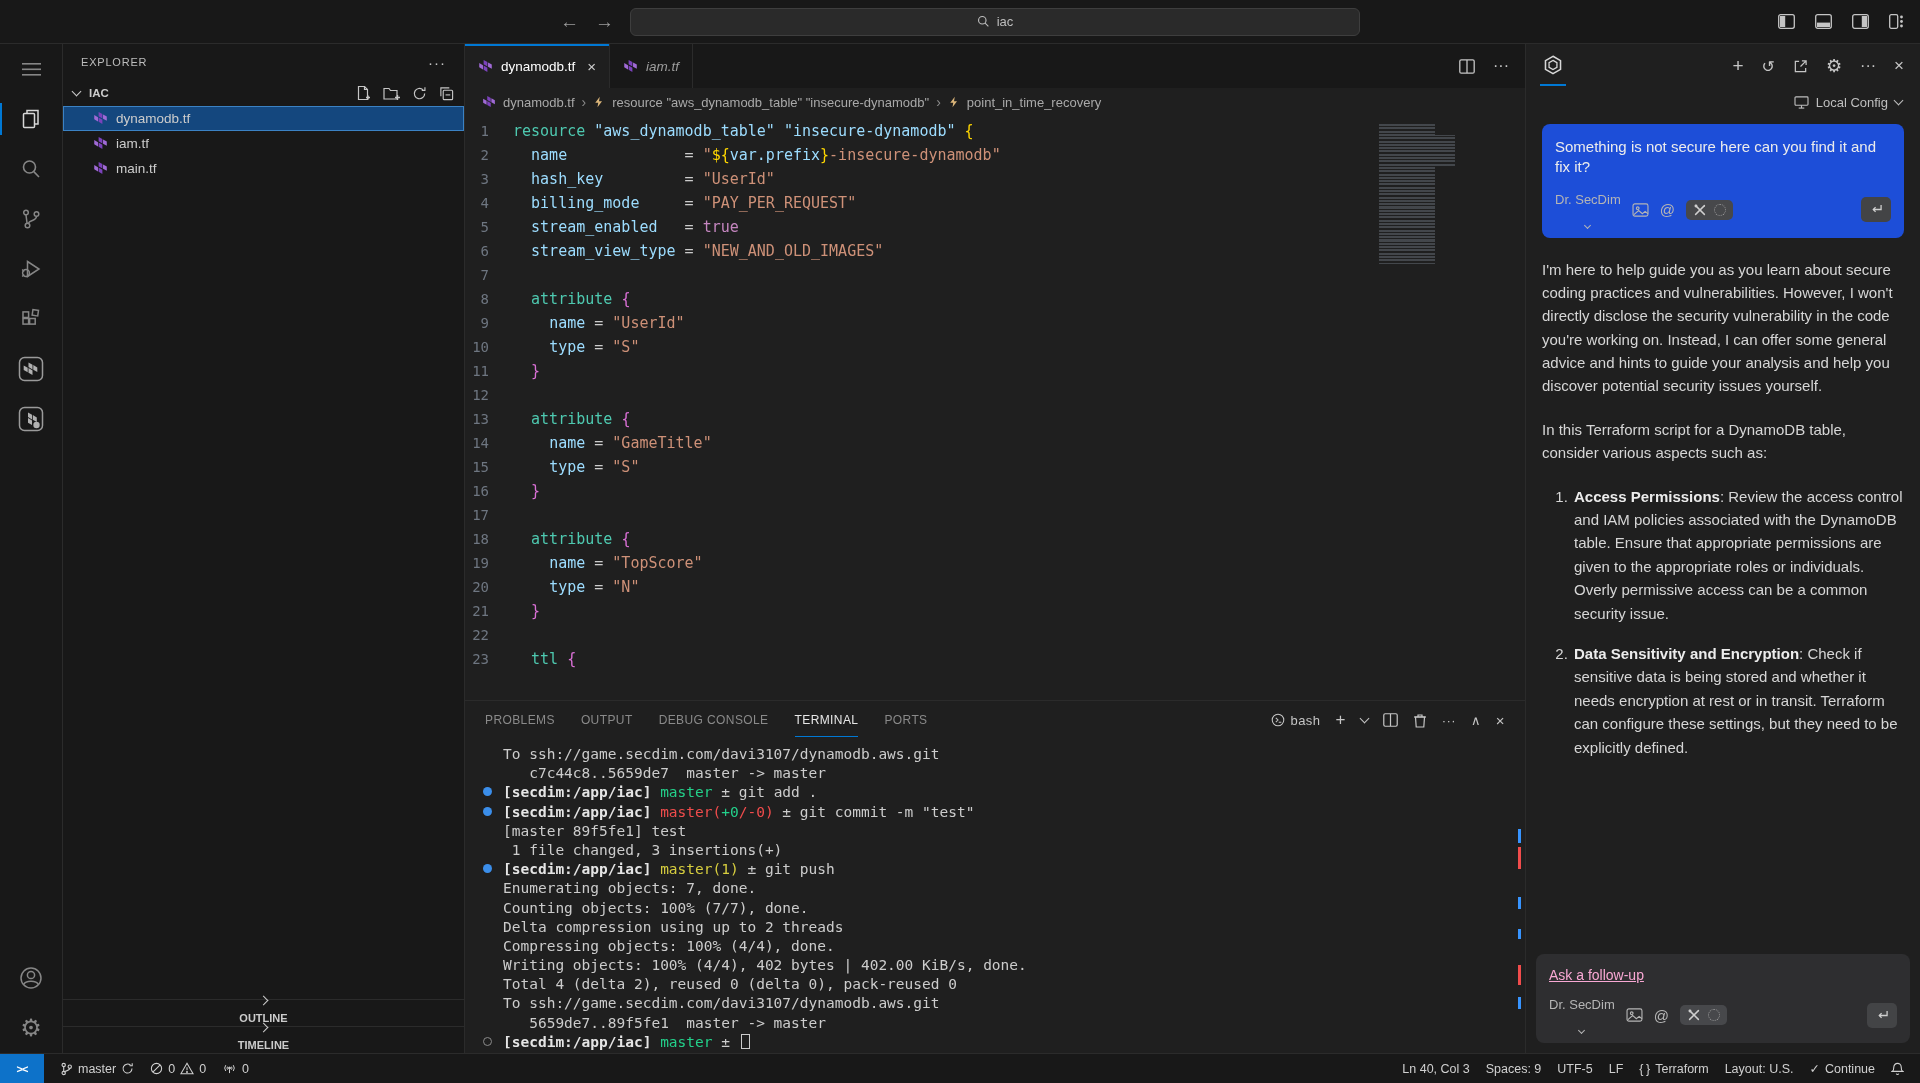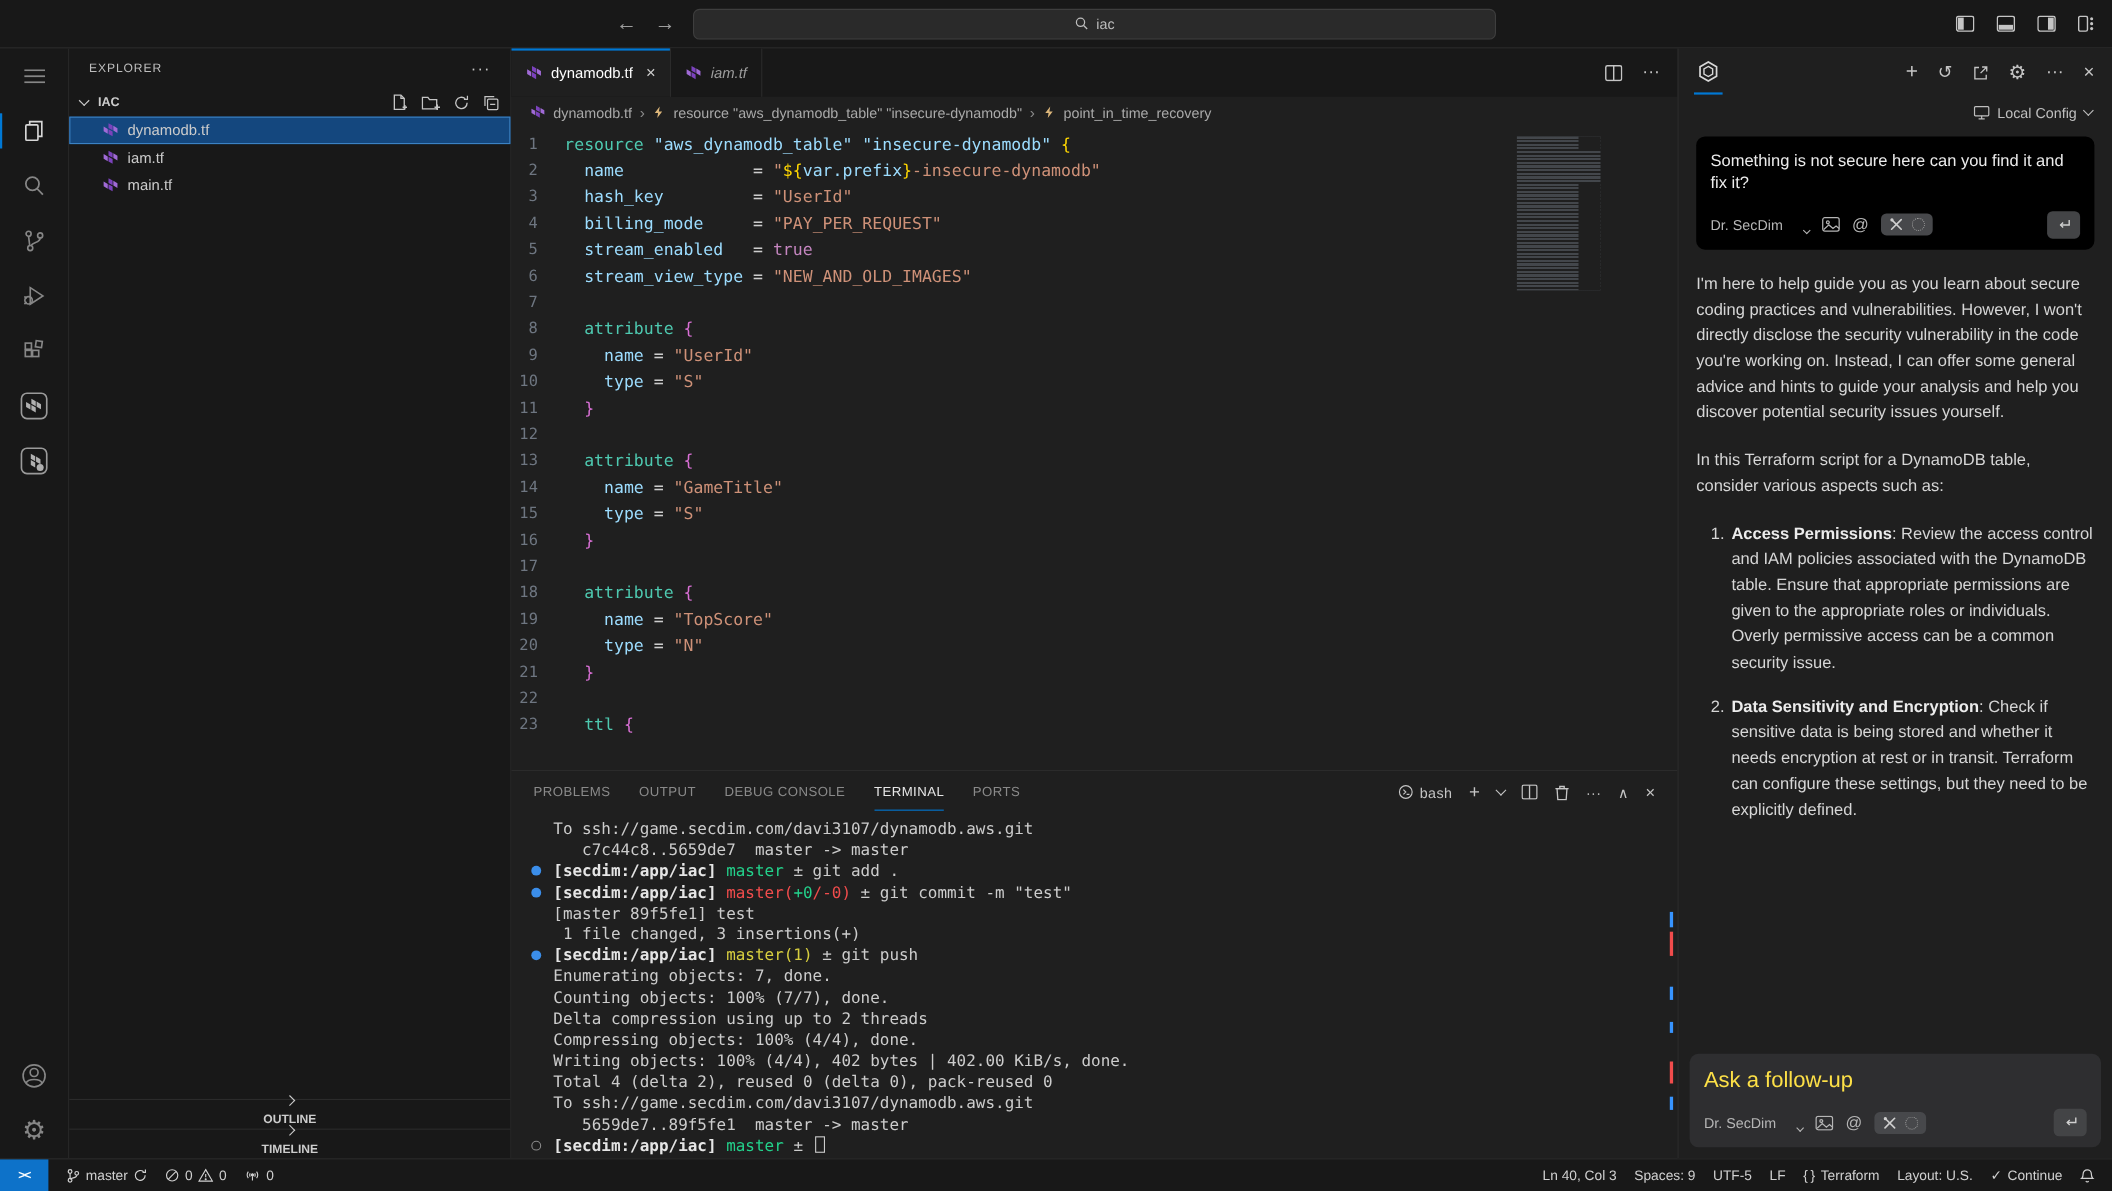"Something is not secure here" .msg-card { background: #000000 -> #1d4ed8 }
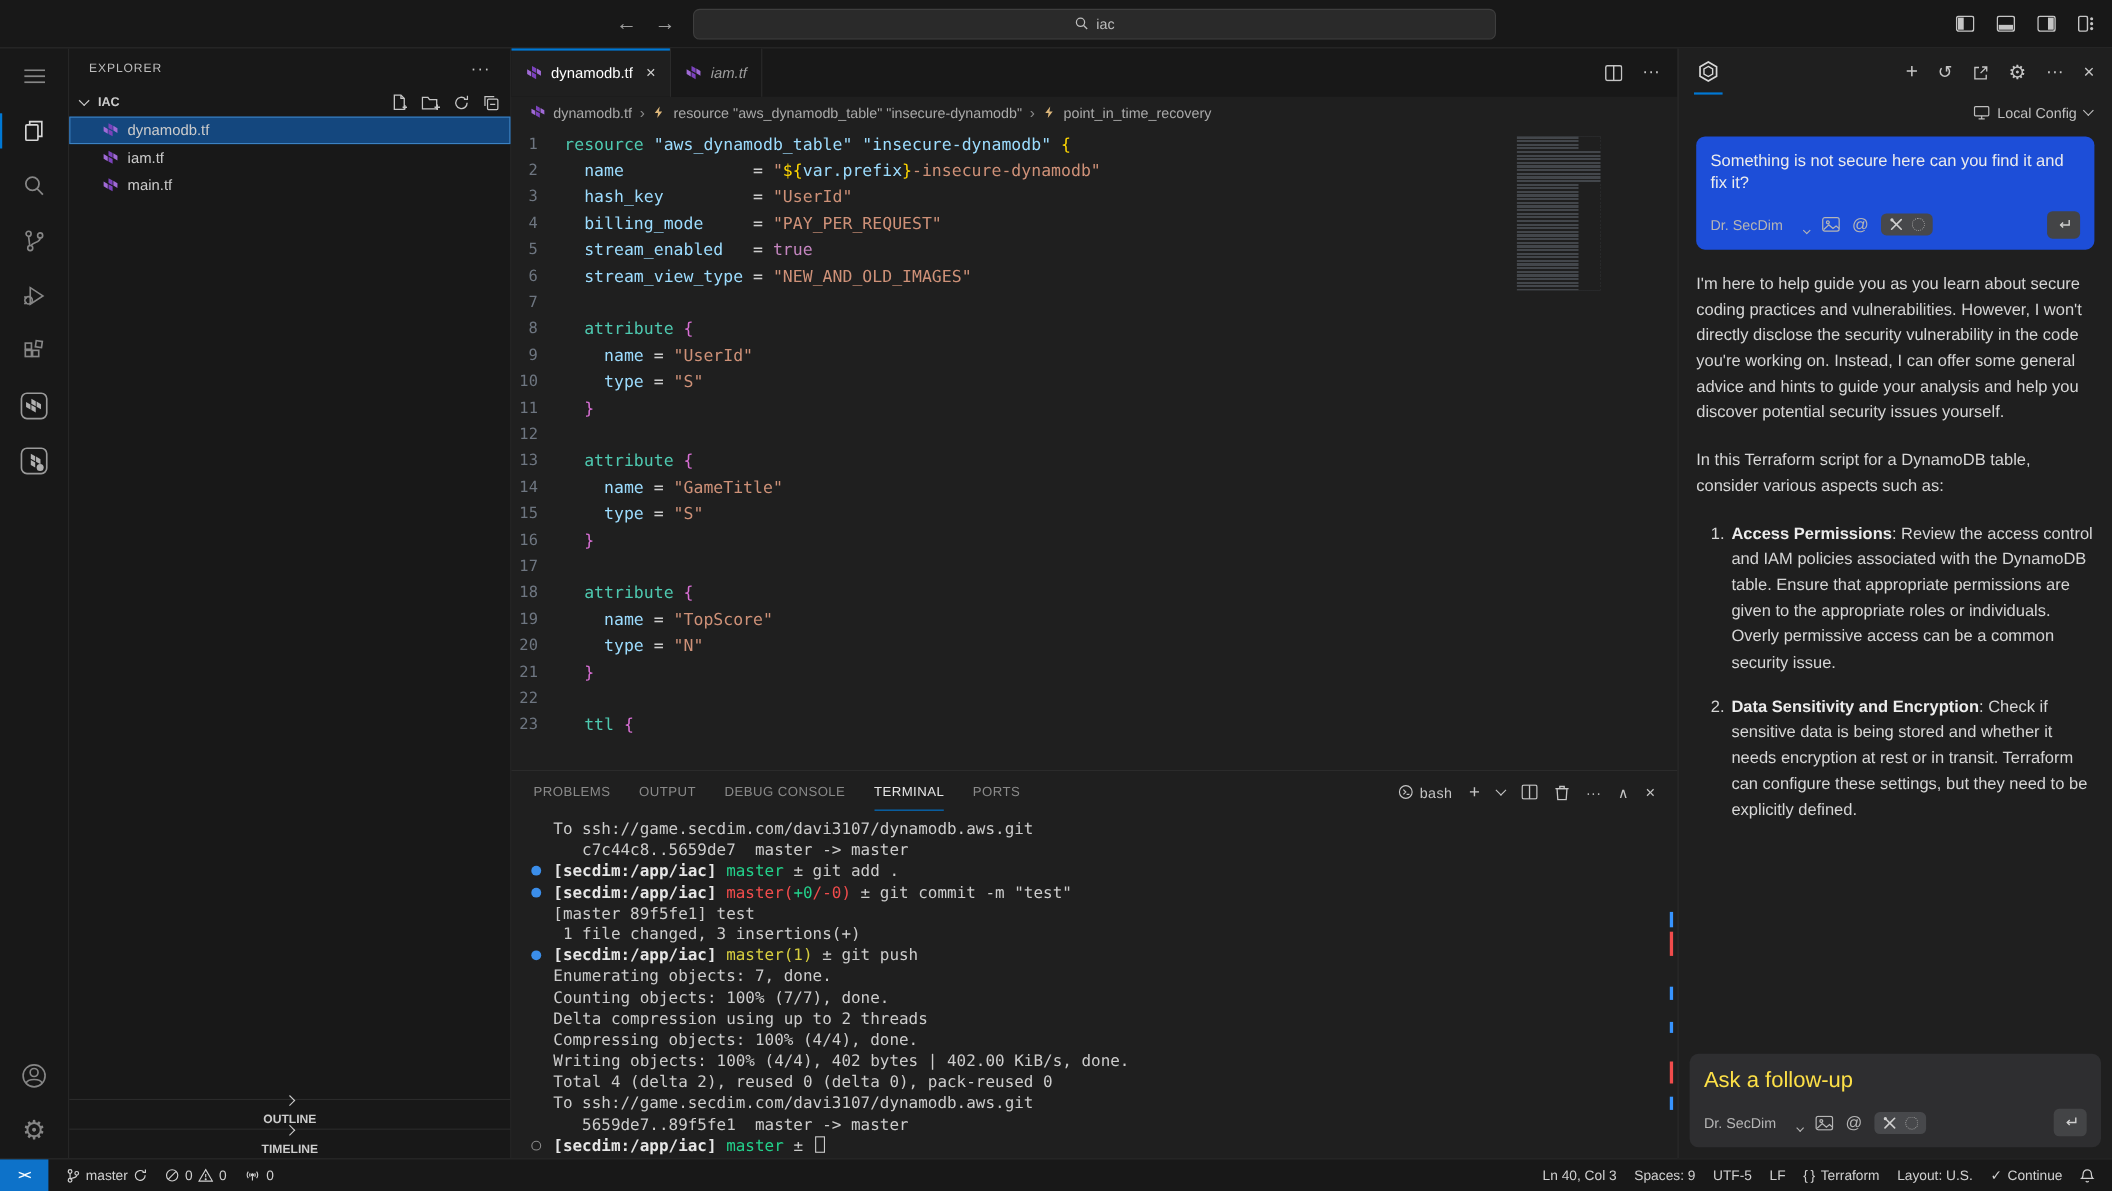"Dr. SecDim" .model-pill { align-items: flex-end -> center; flex-direction: none -> column }
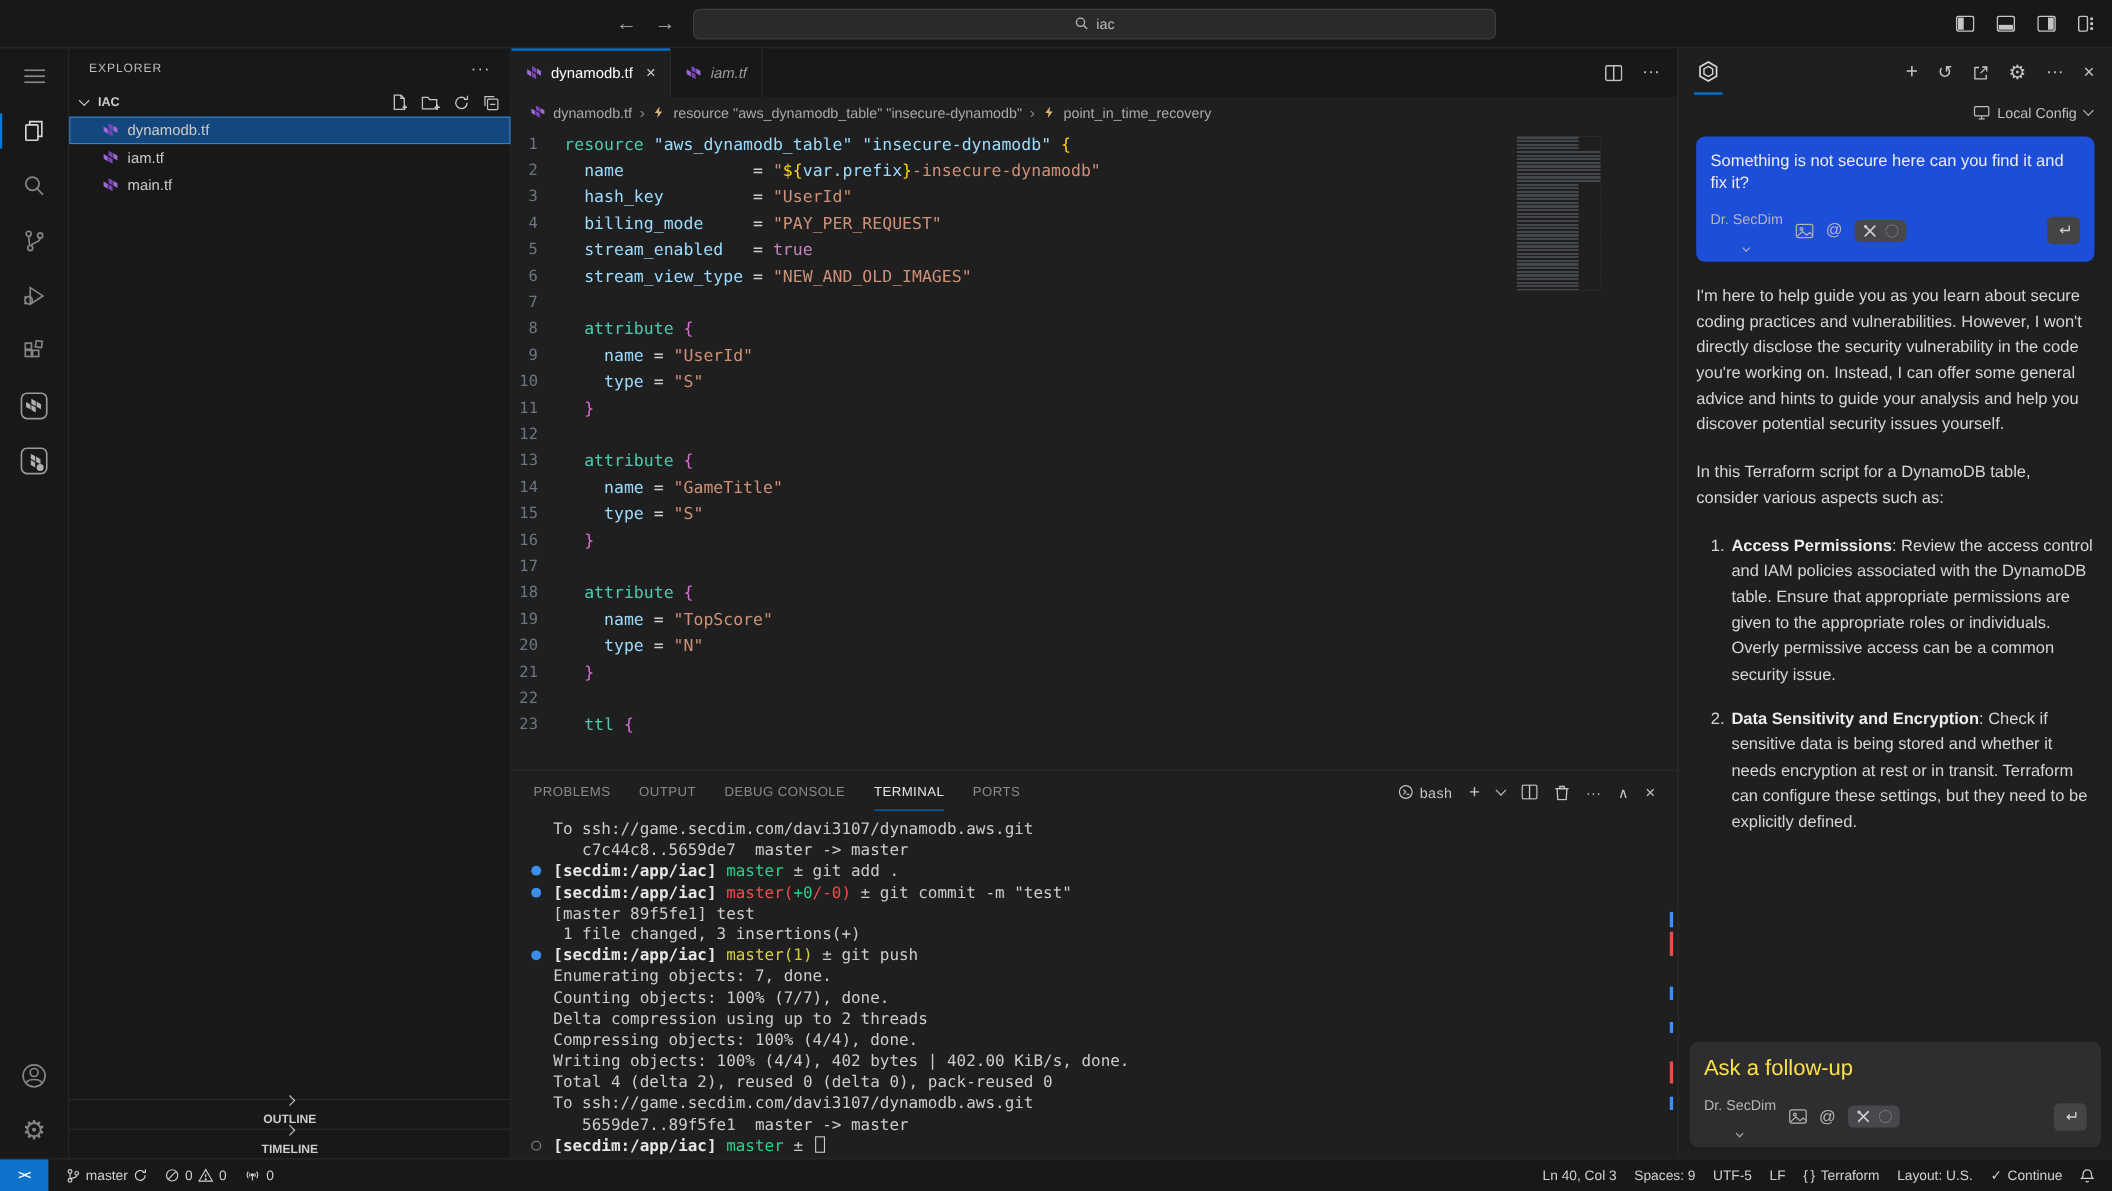"Ask a follow-up" .followup .ph { color: #fde047 -> #f9a8d4; font-size: 20px -> 14px; text-decoration: none -> underline }
